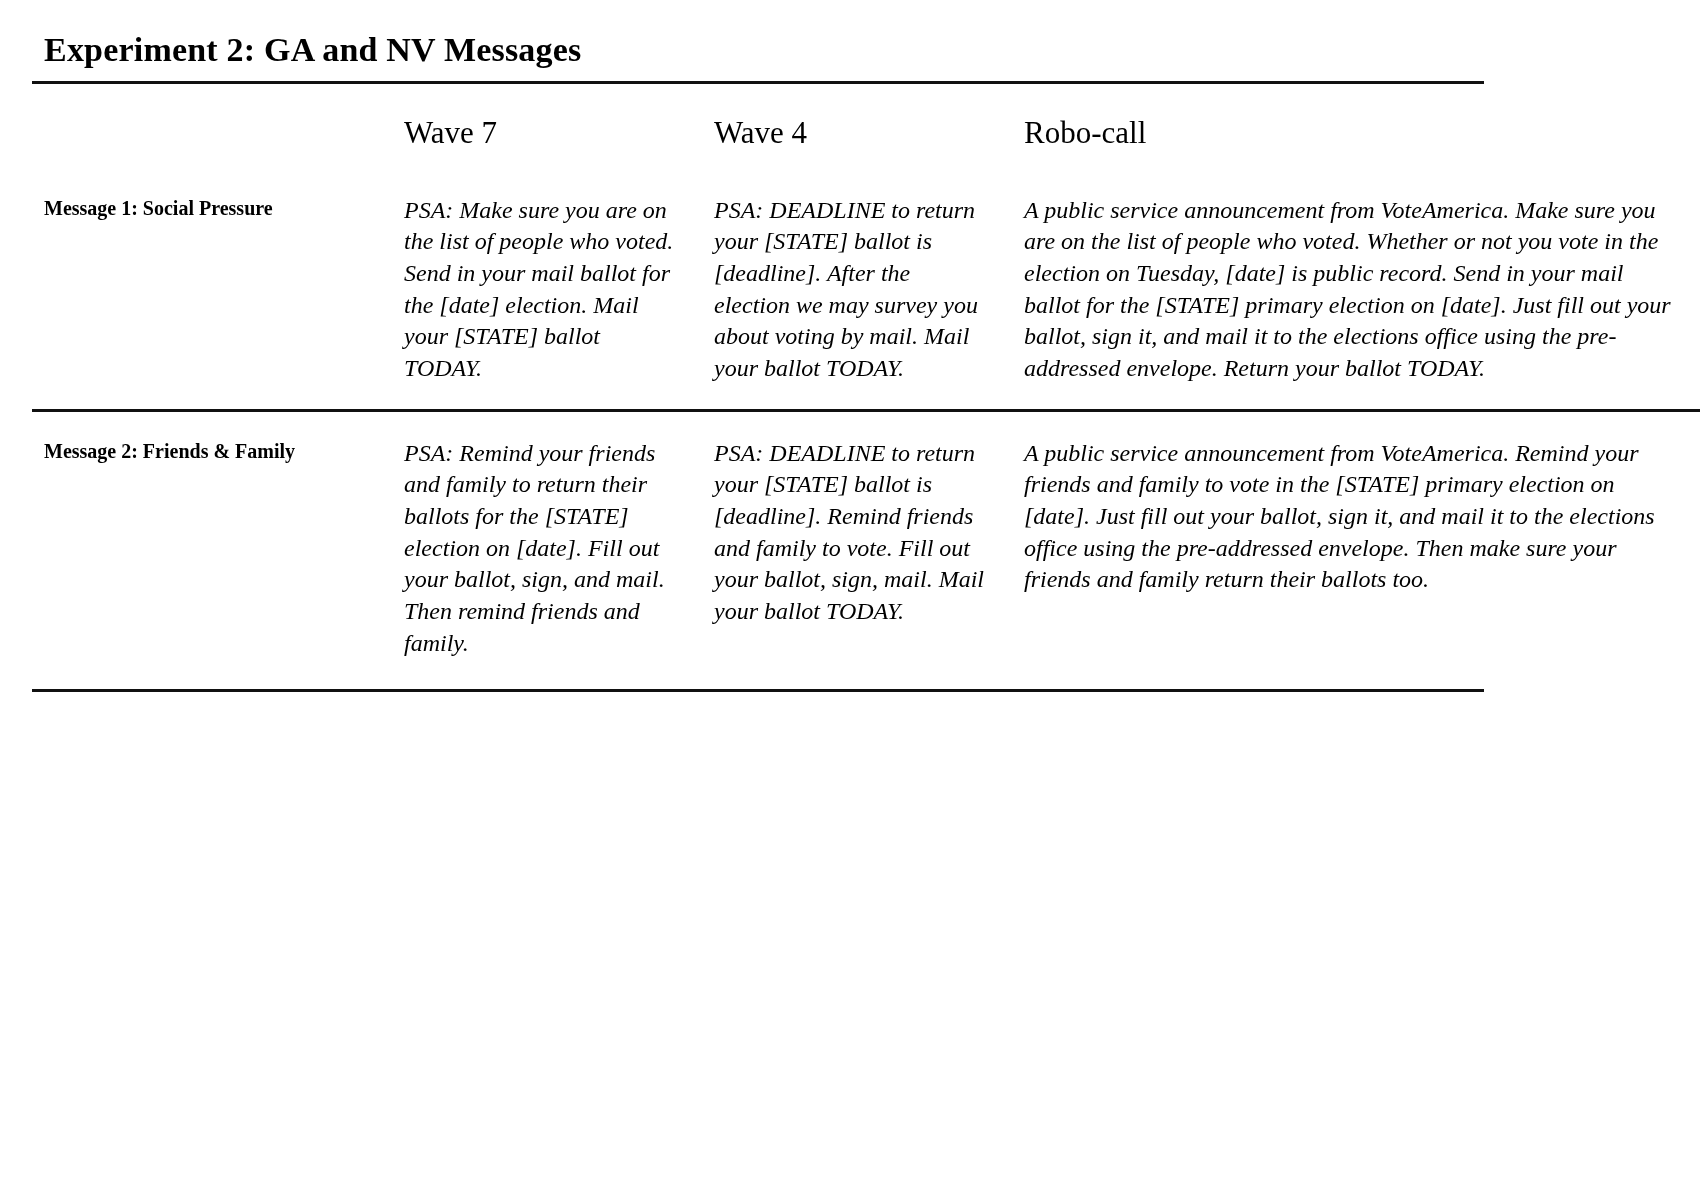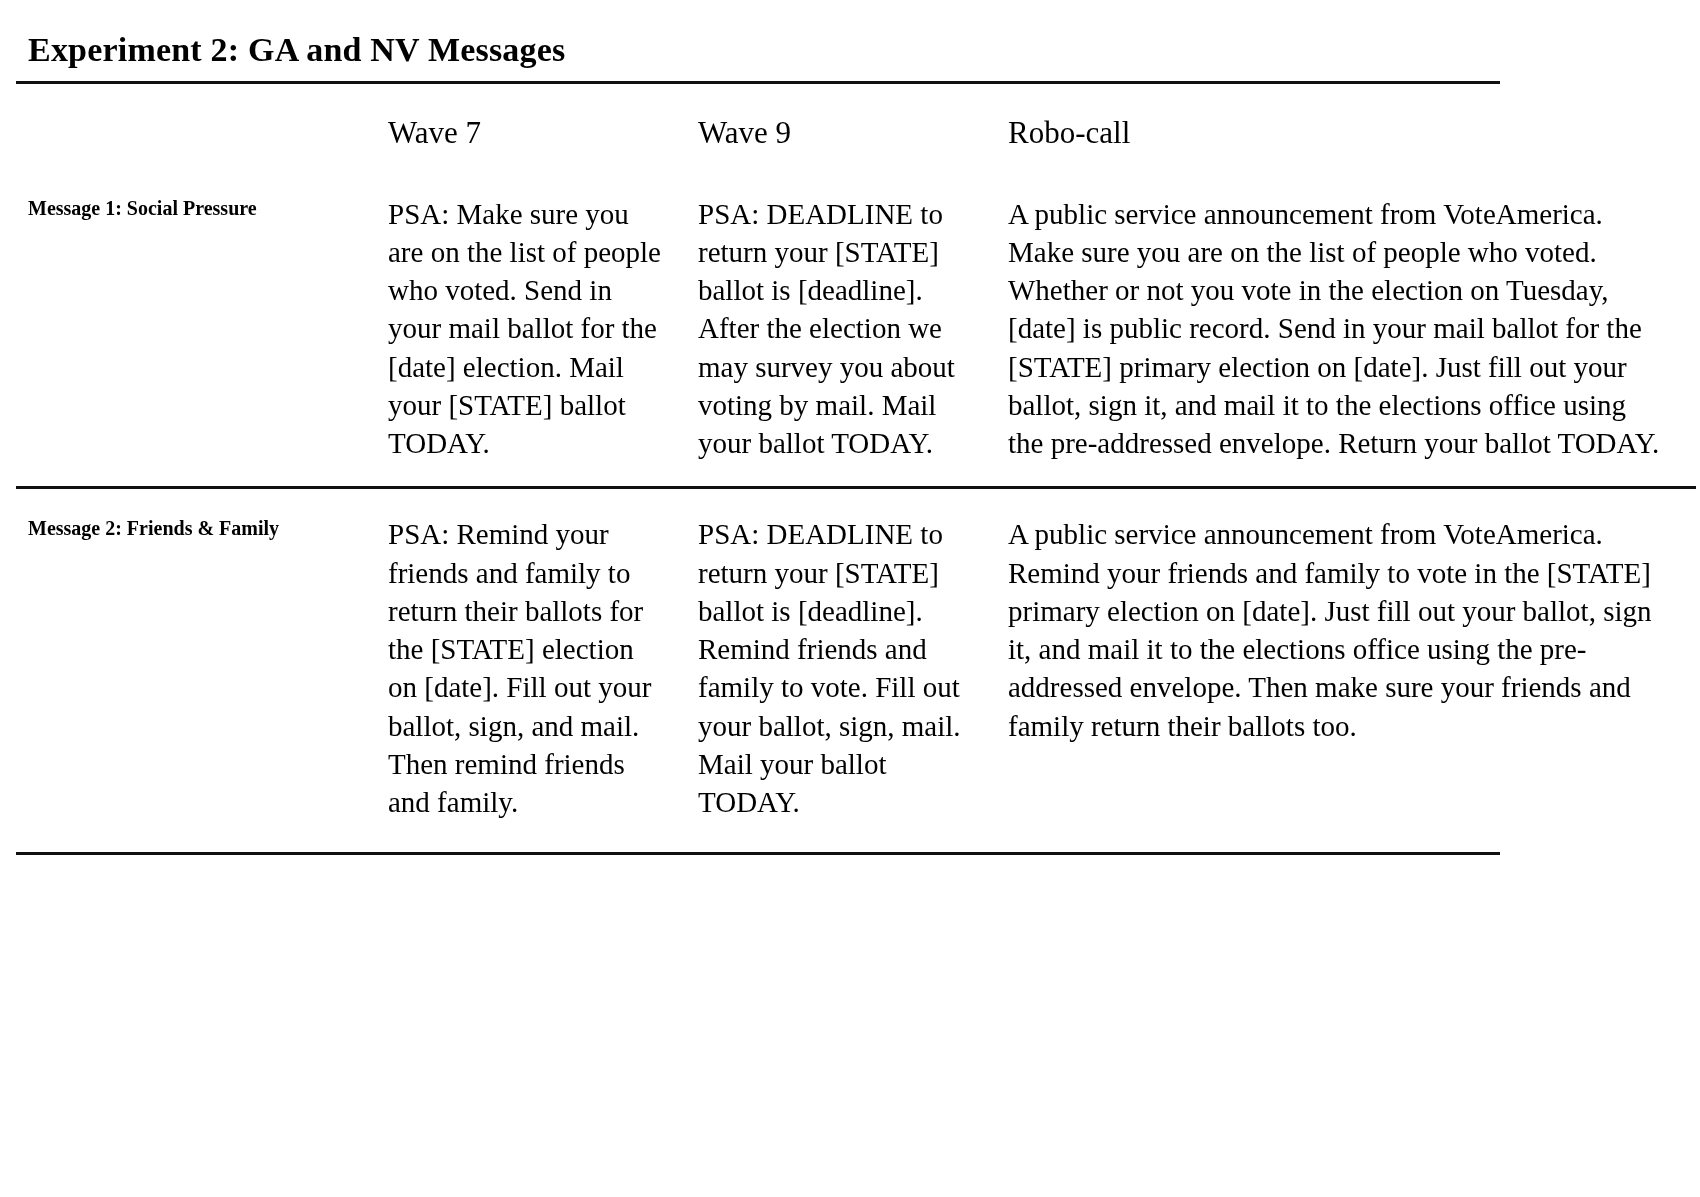"Experiment 2: GA and NV" .page { padding: 0 16px -> 0 32px }
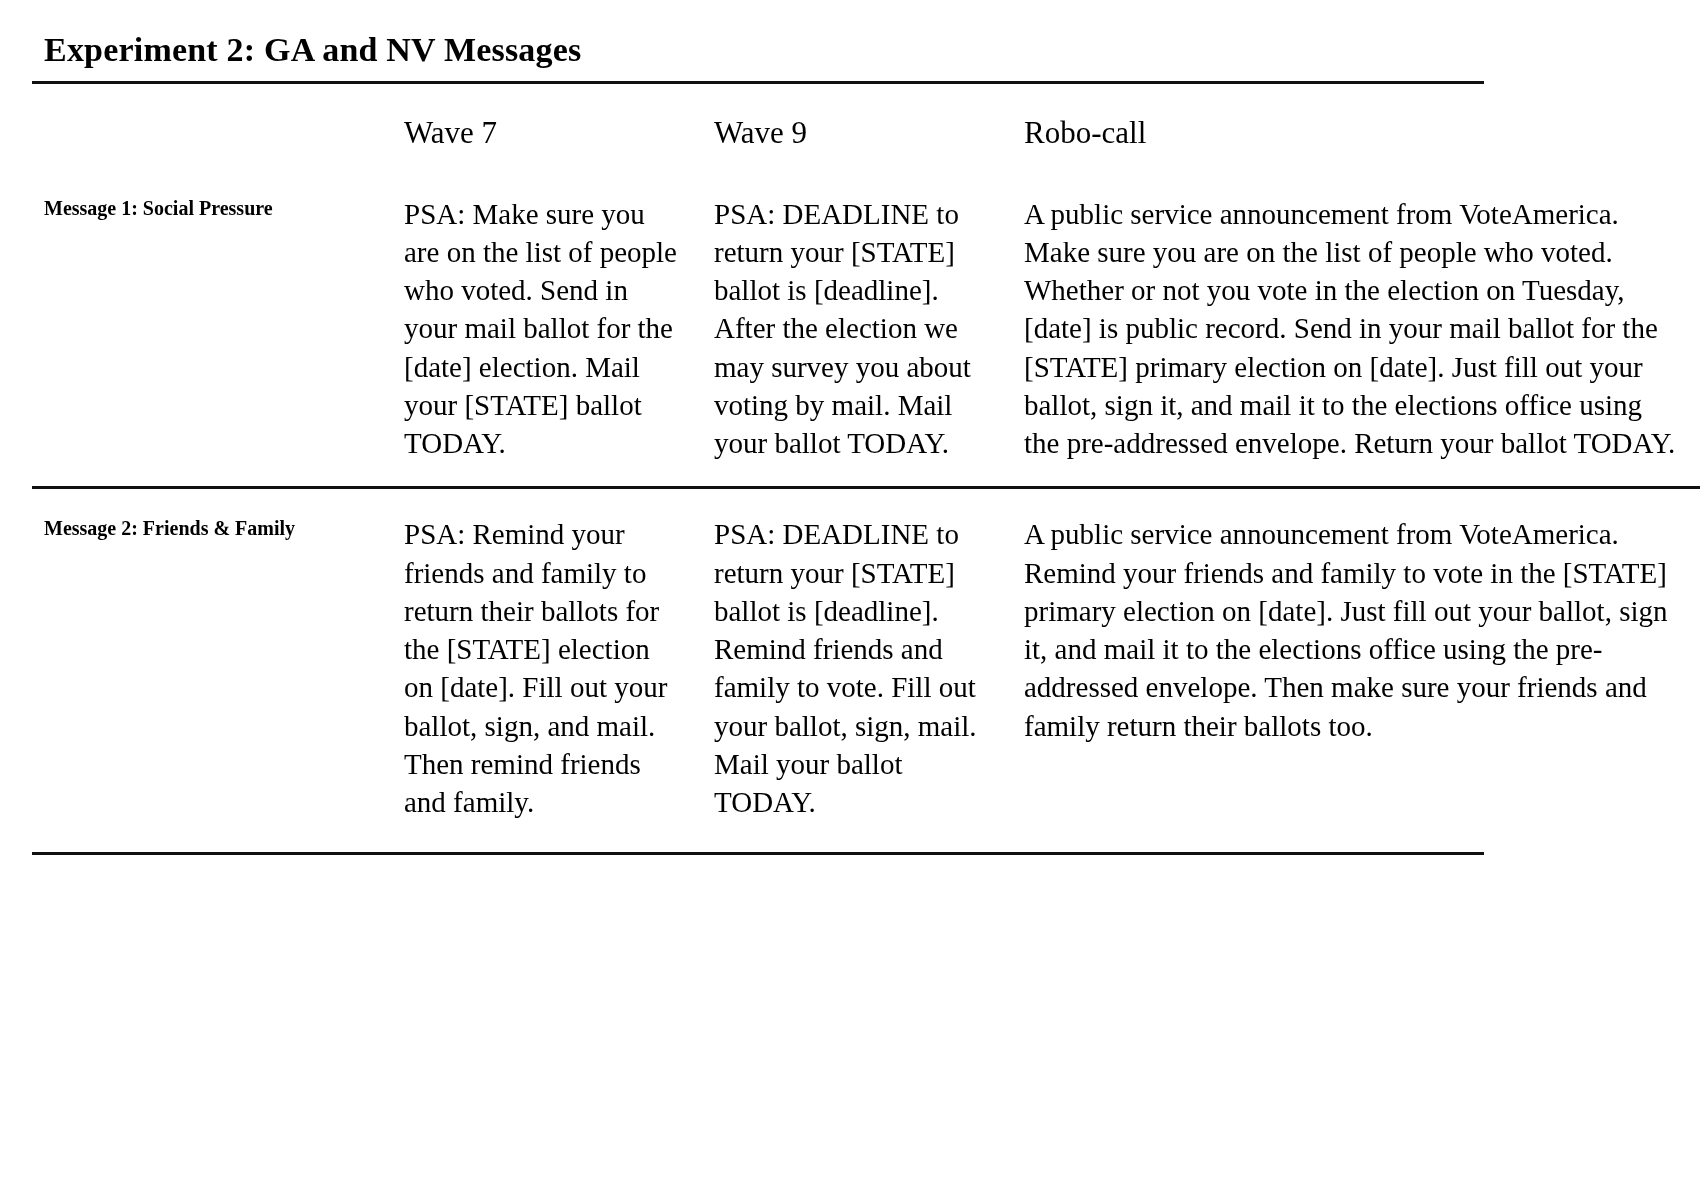"Wave 9" th.colhead { text: 9 -> 4 }
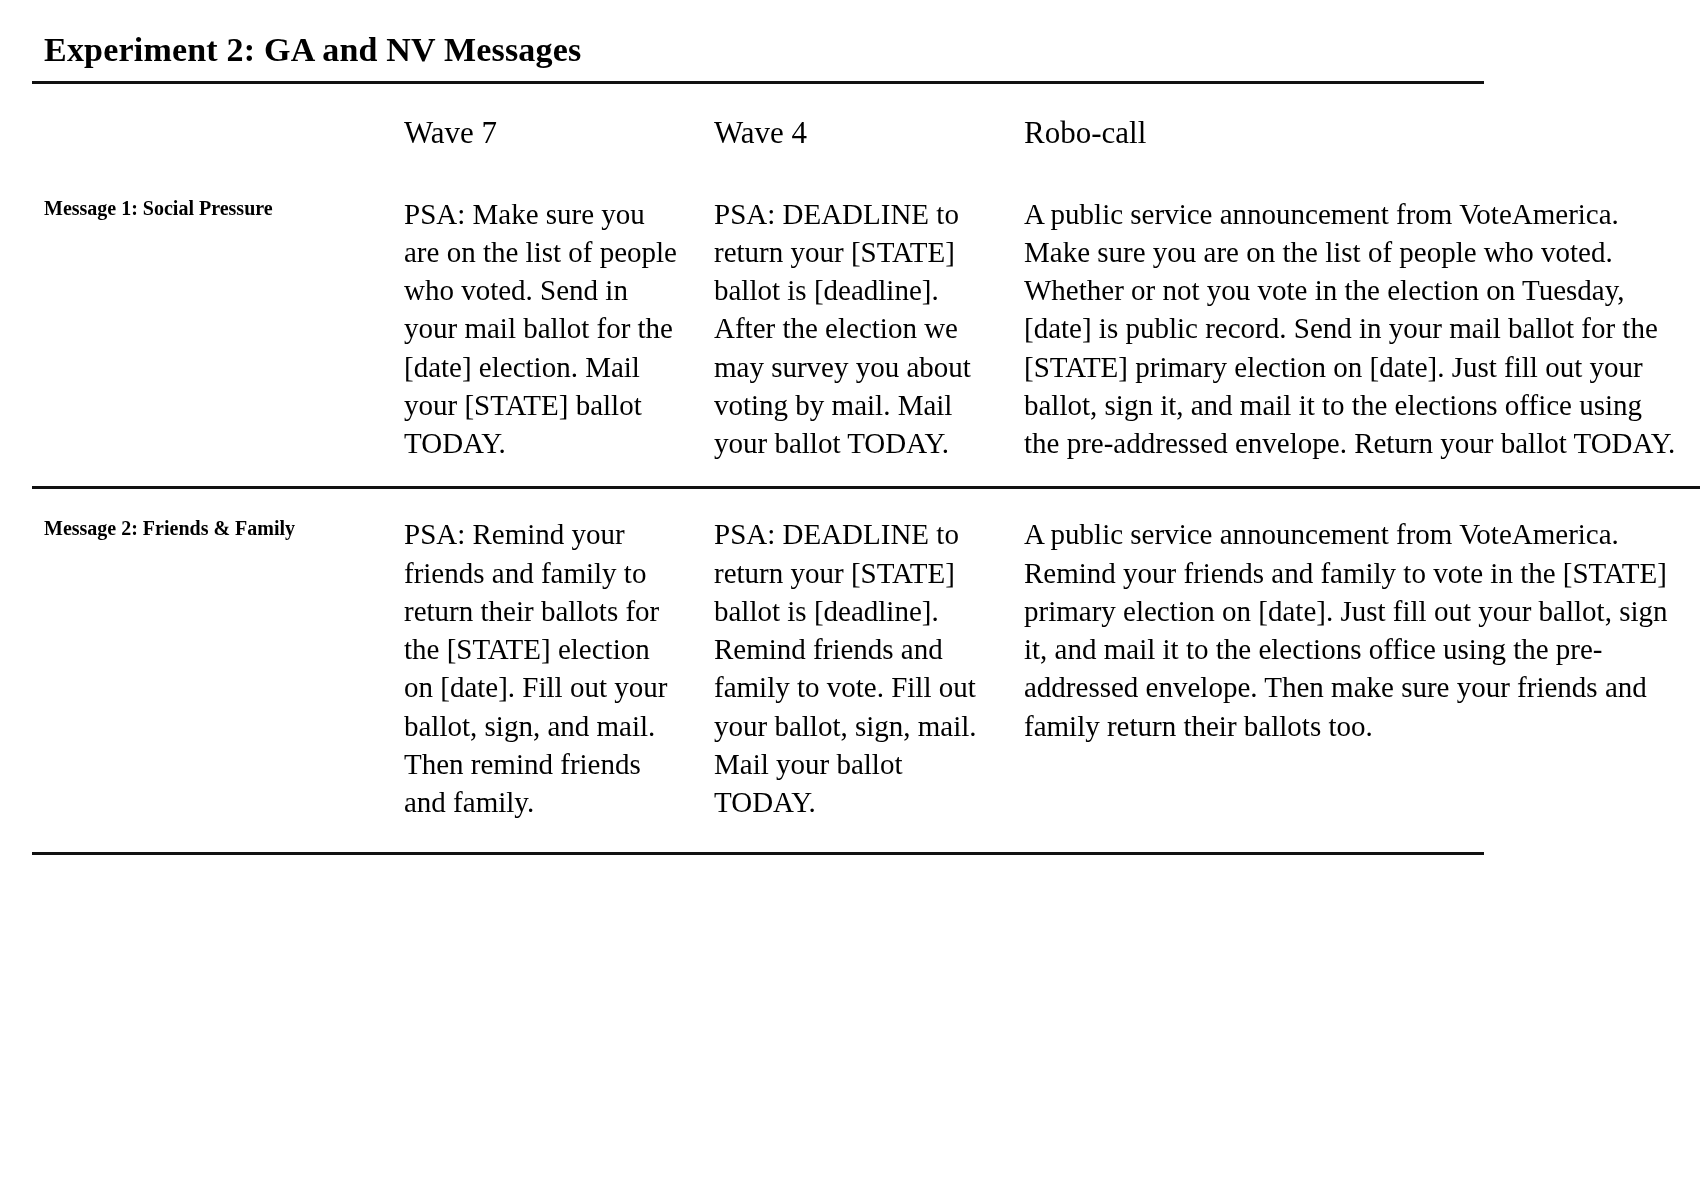"PSA: Make sure you are" td.cell { font-size: 29px -> 24px; font-style: none -> italic }
